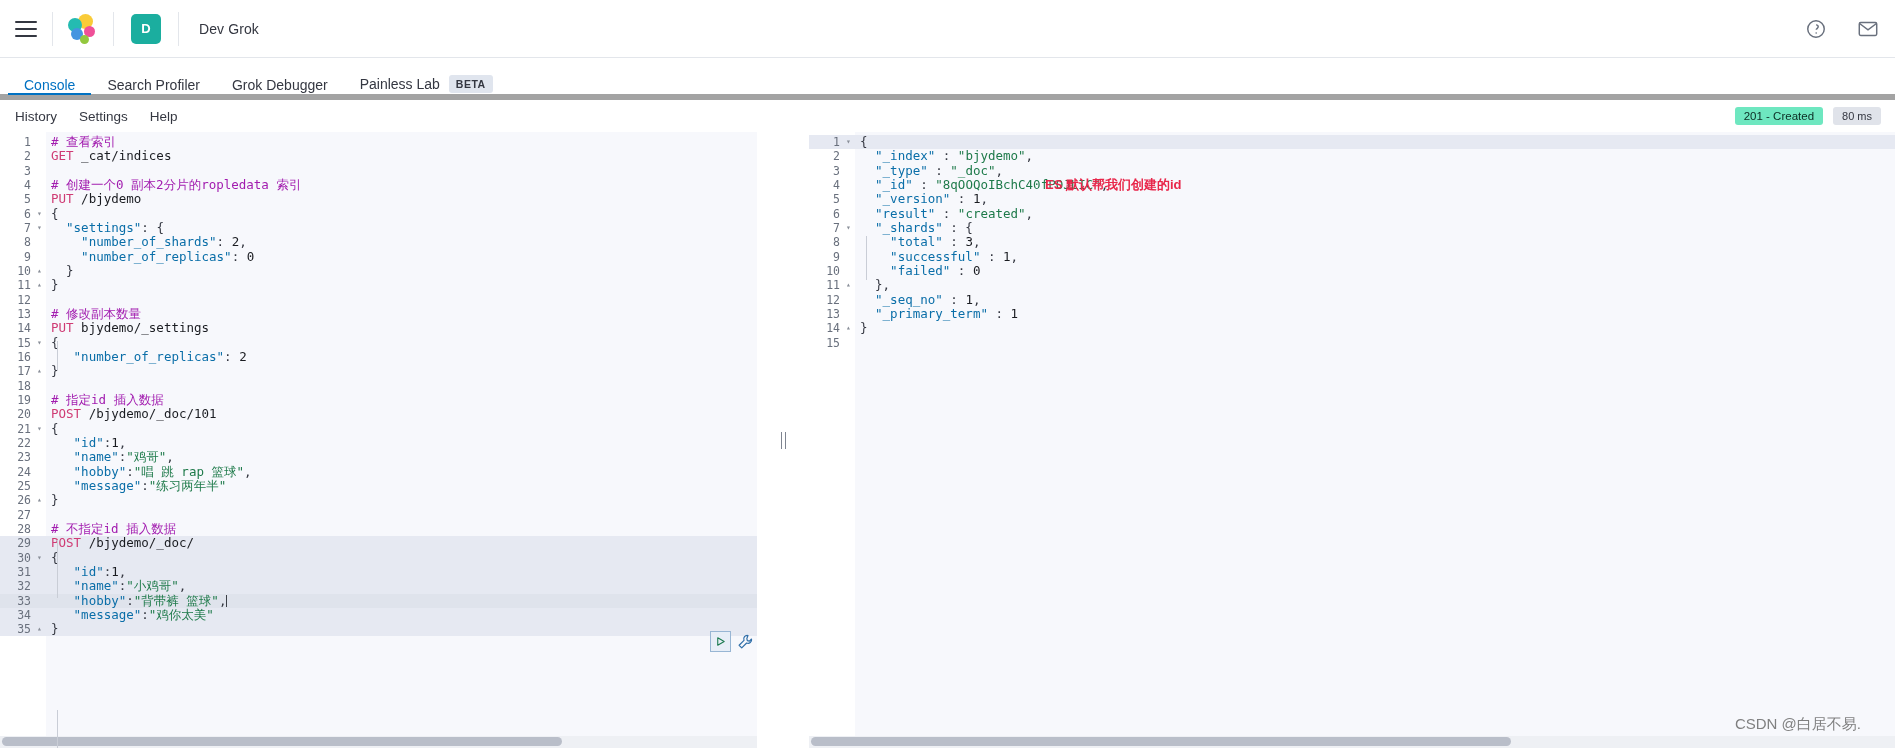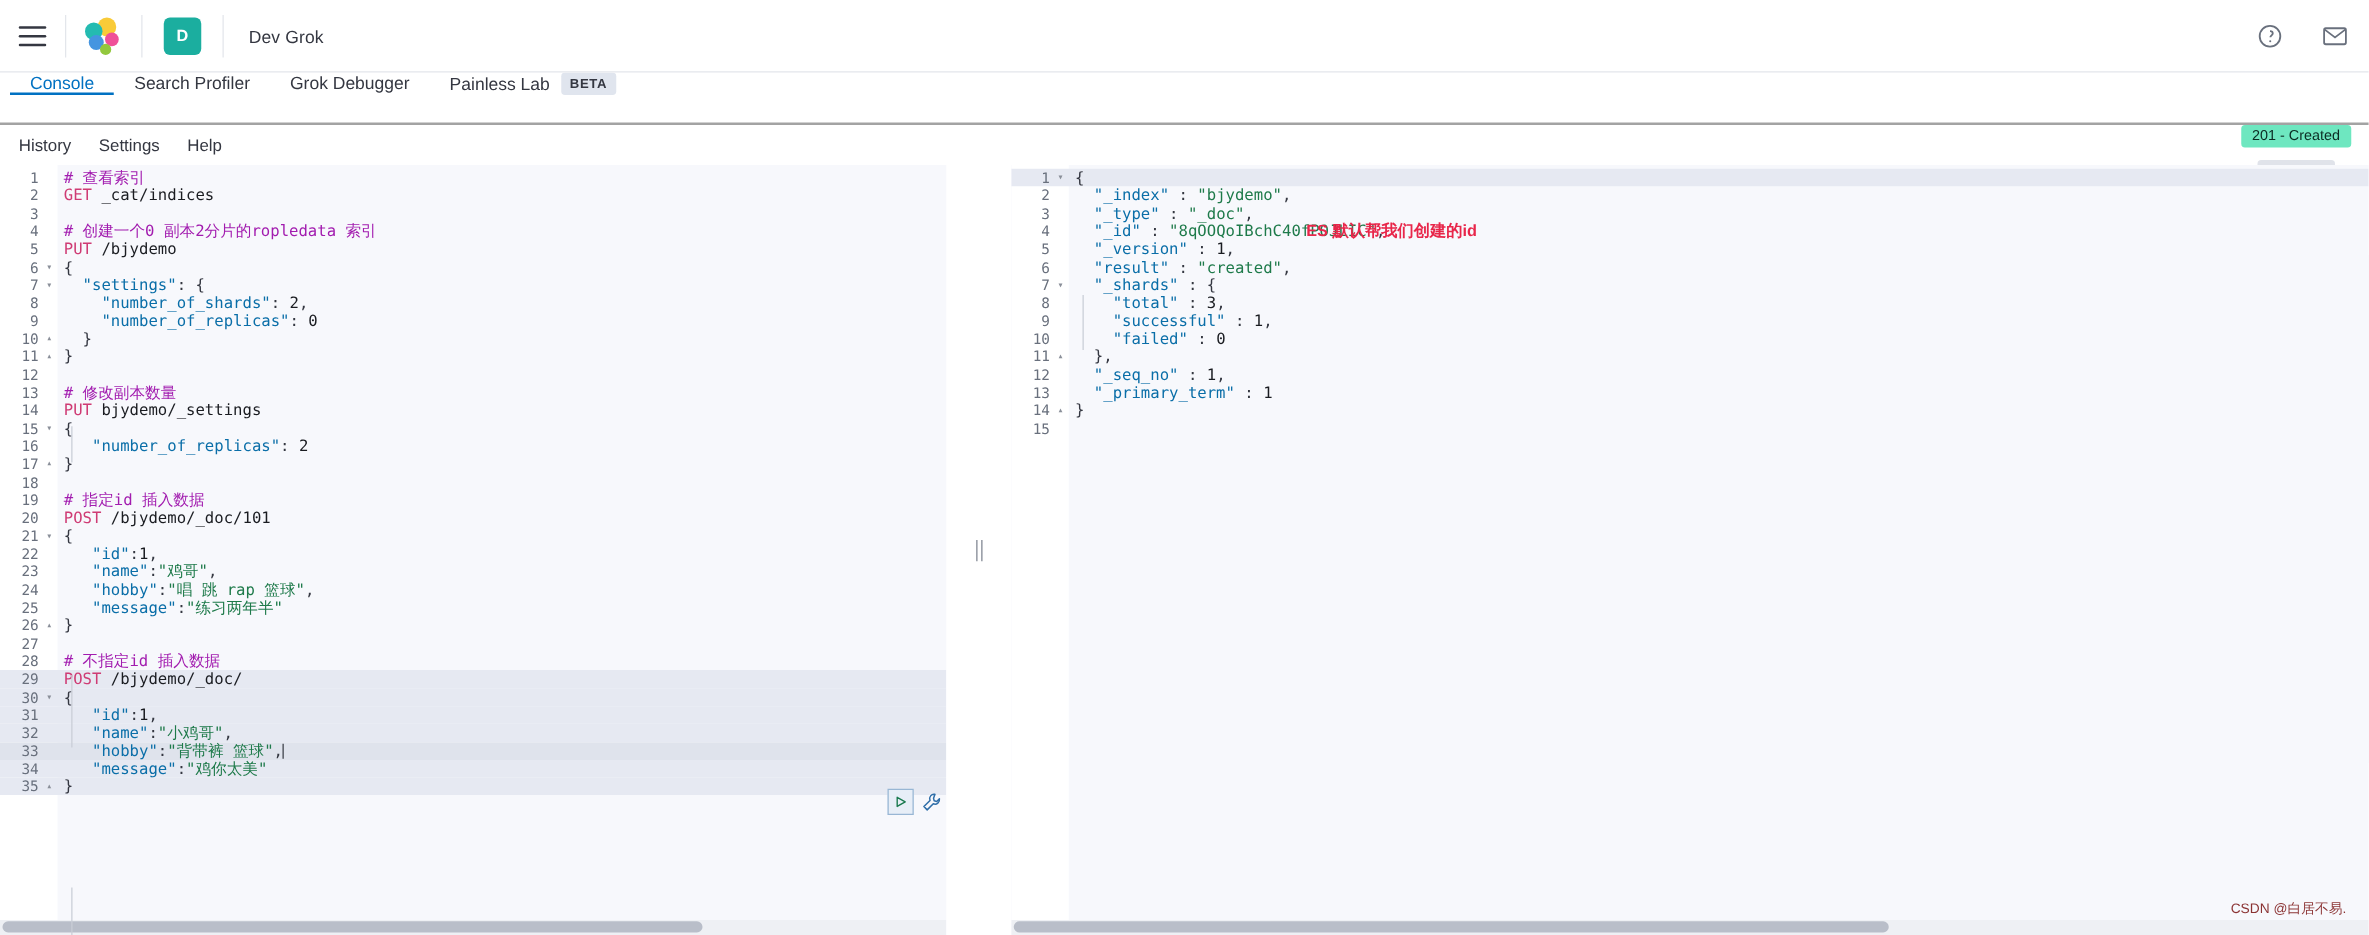"Console" .tabstrip { align-items: flex-start -> flex-end; border-bottom: 2px solid #a3a3a3 -> 6px solid #a3a3a3 }
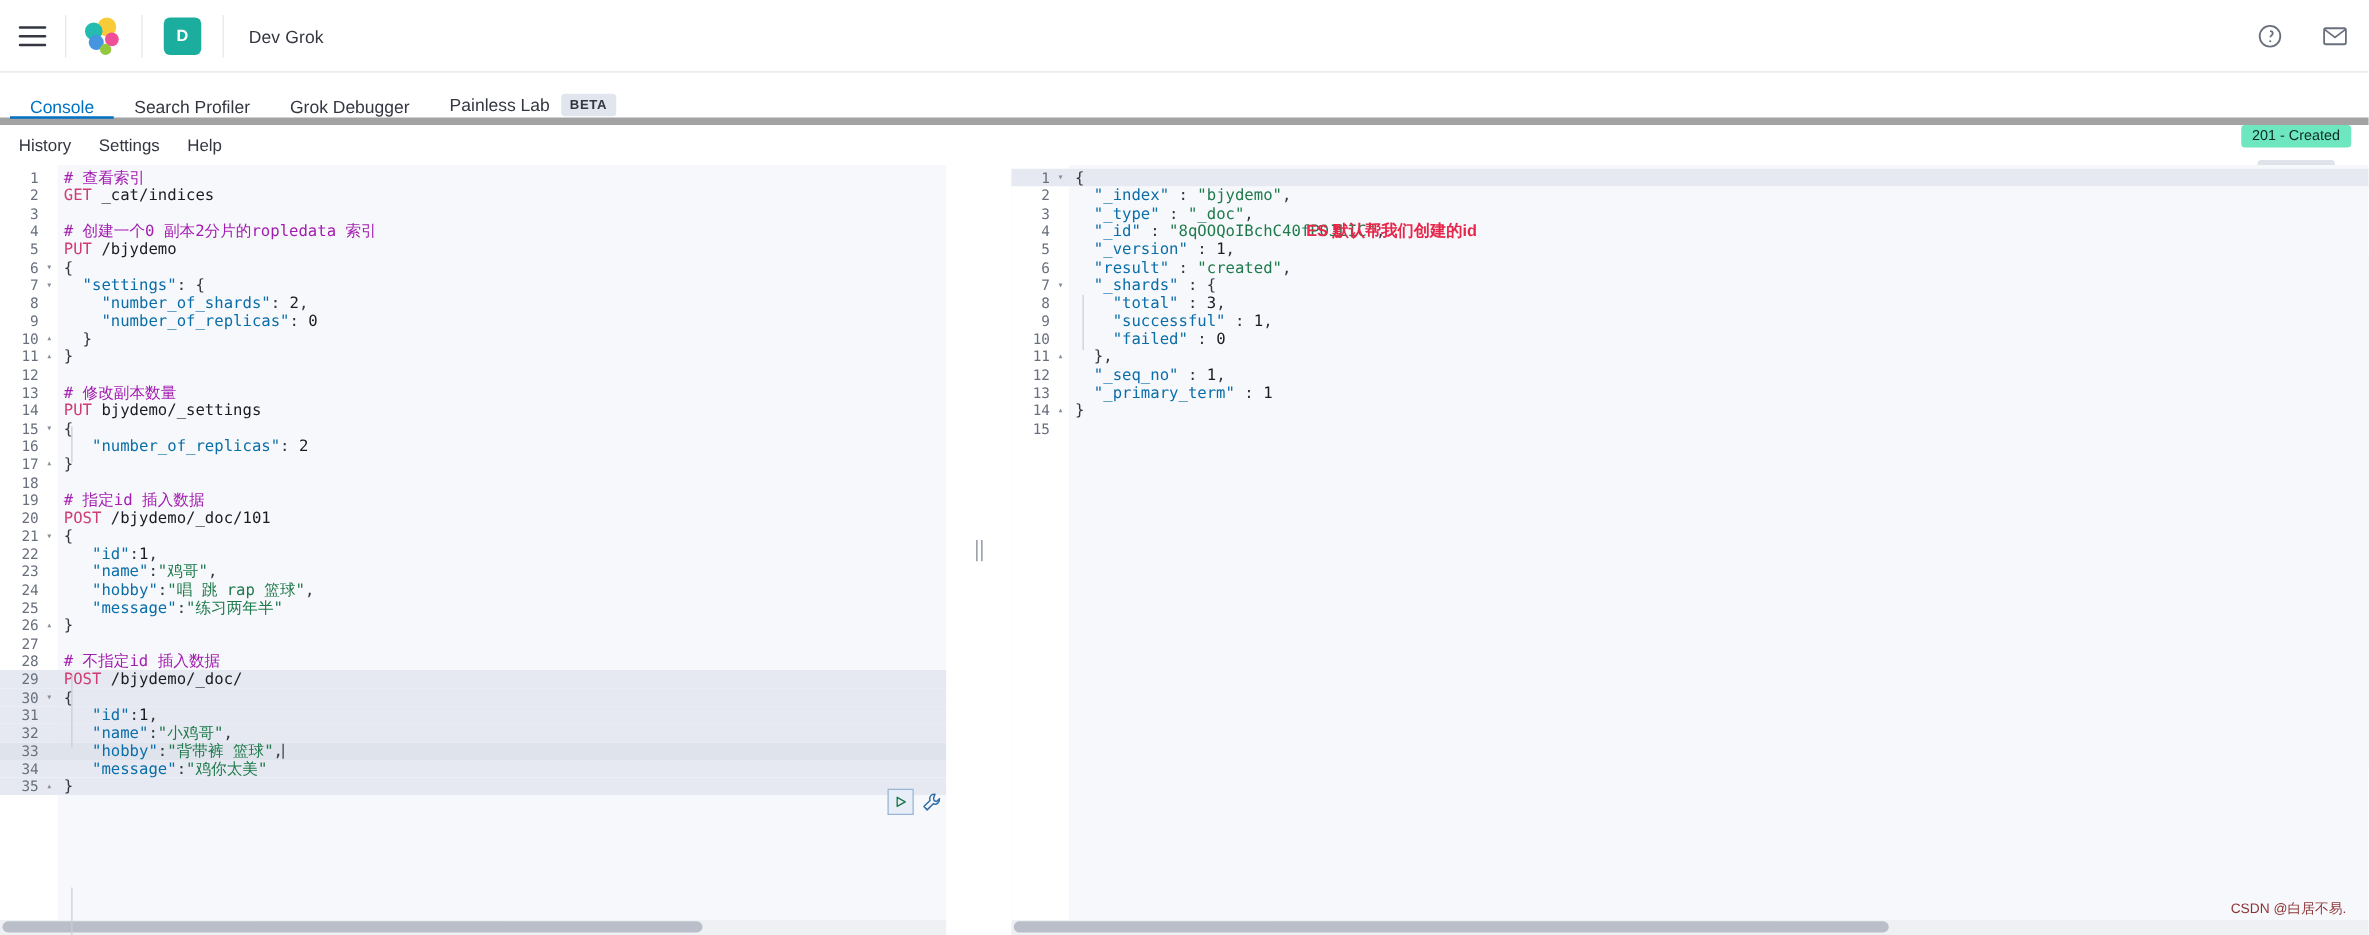"201 - Created" .status-area { flex-direction: column -> none }
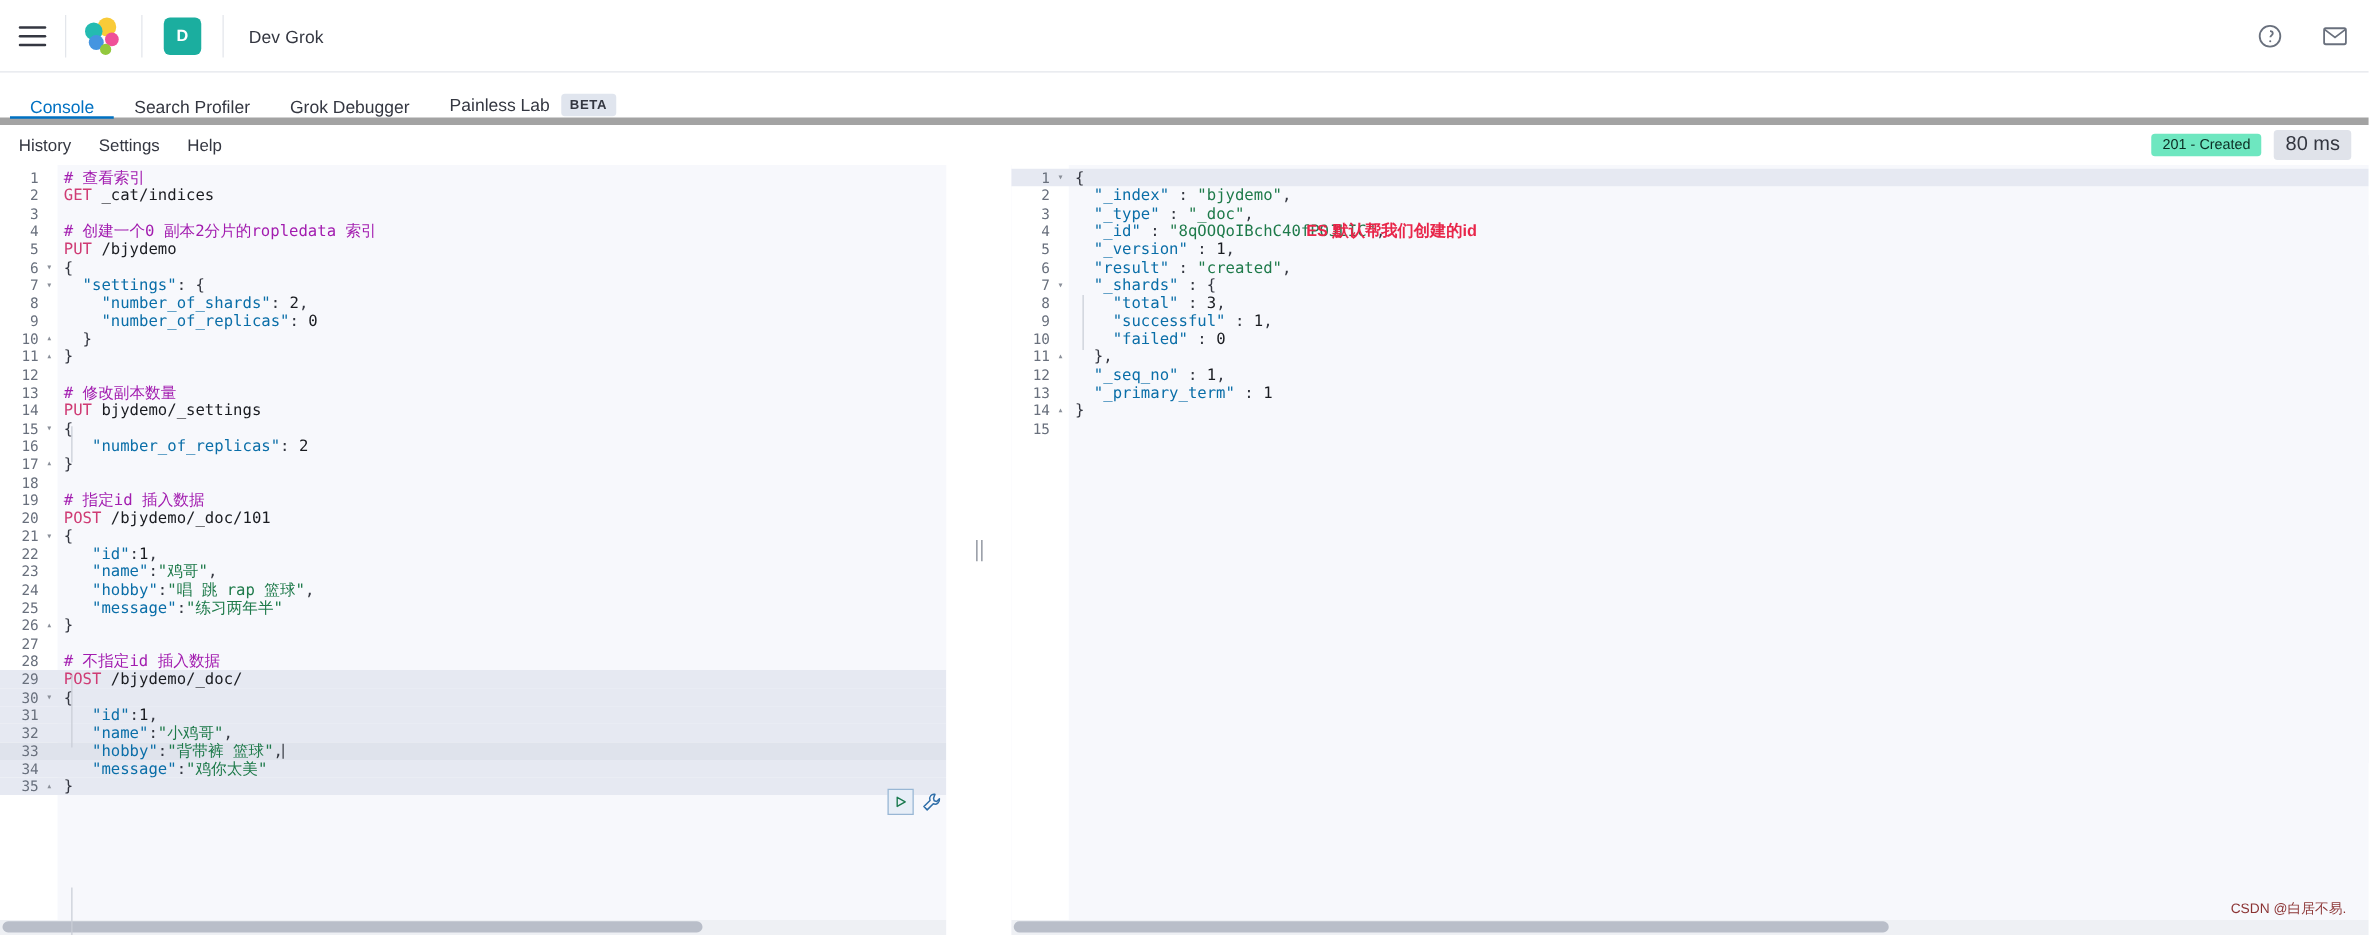"80 ms" .badge-time { font-size: 16px -> 11px }
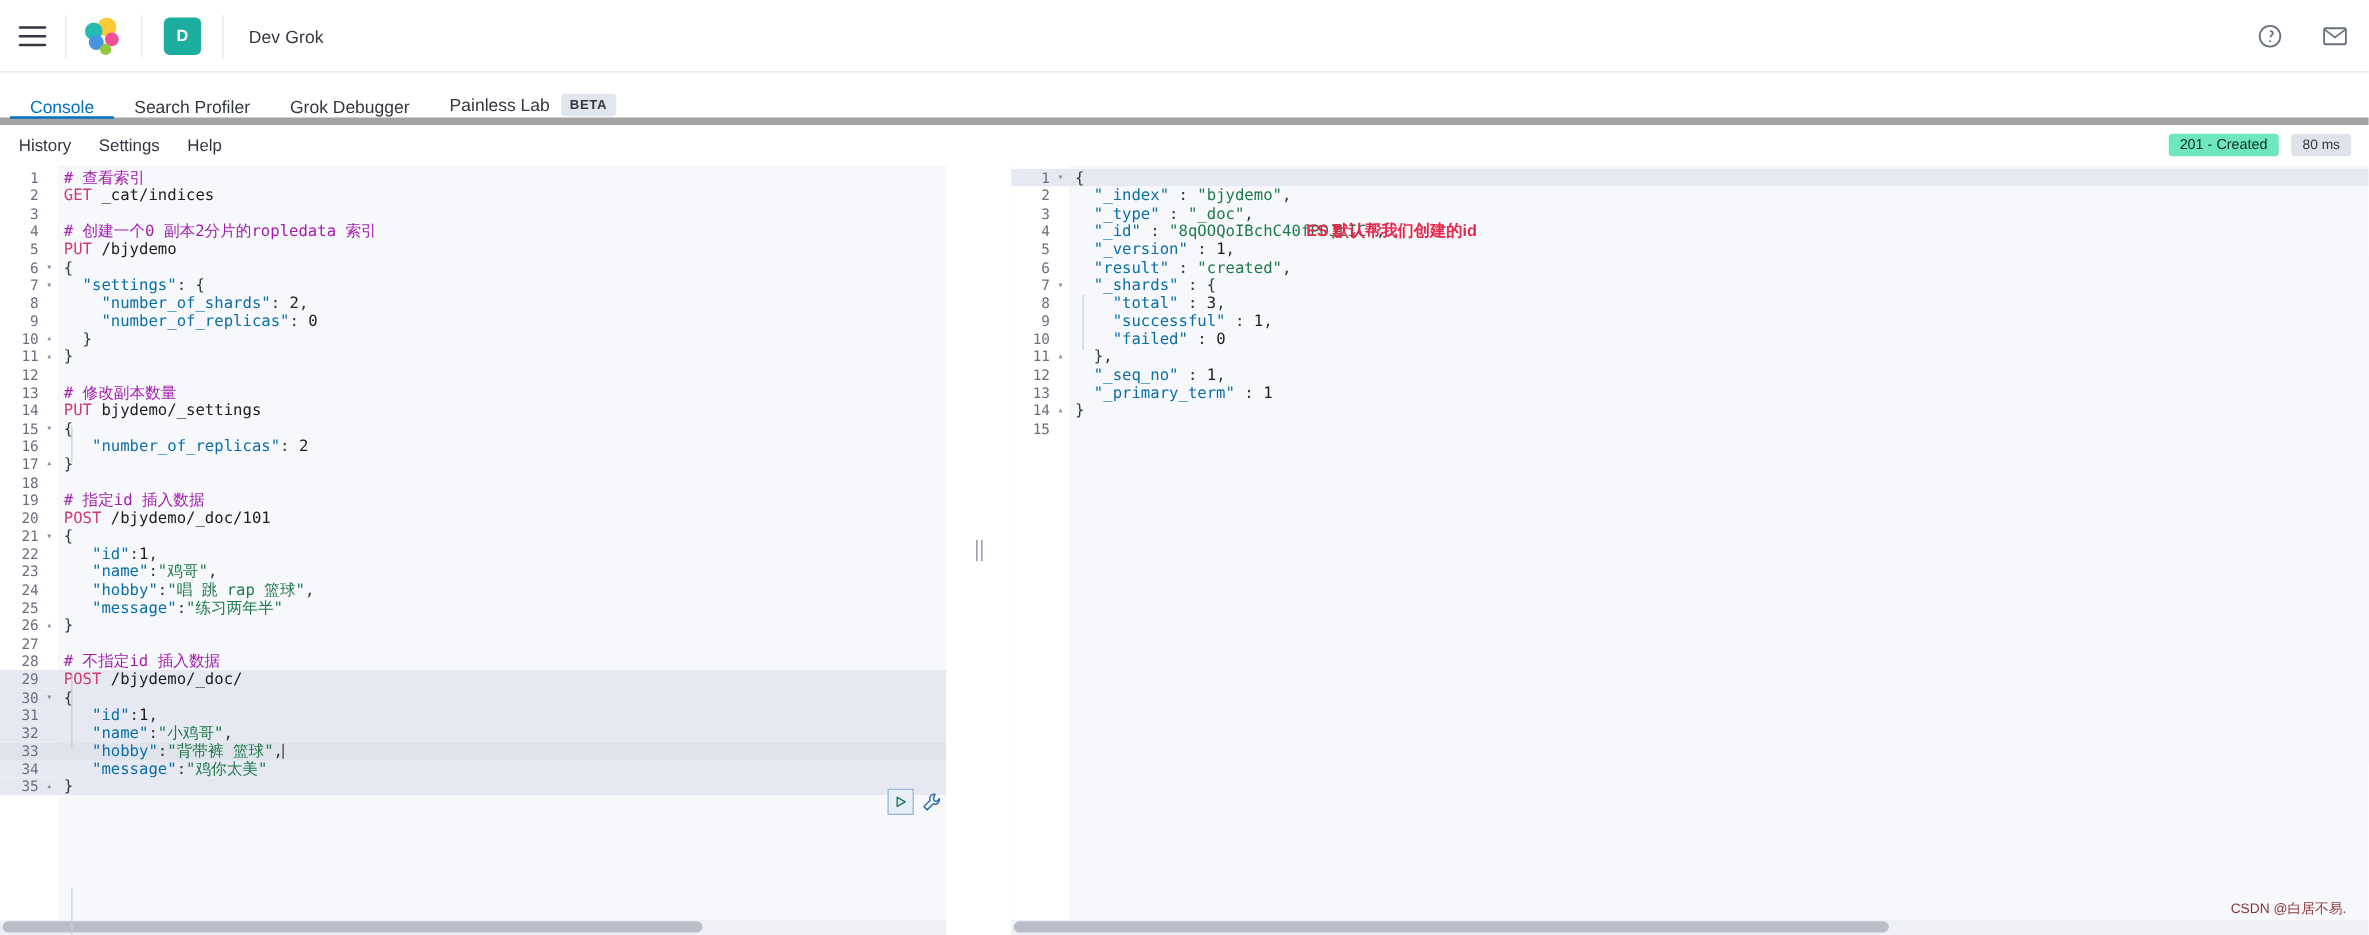"CSDN @白居不易." .watermark { color: #7f1d1d -> #737373; font-size: 11px -> 15px; right: 18px -> 34px }
